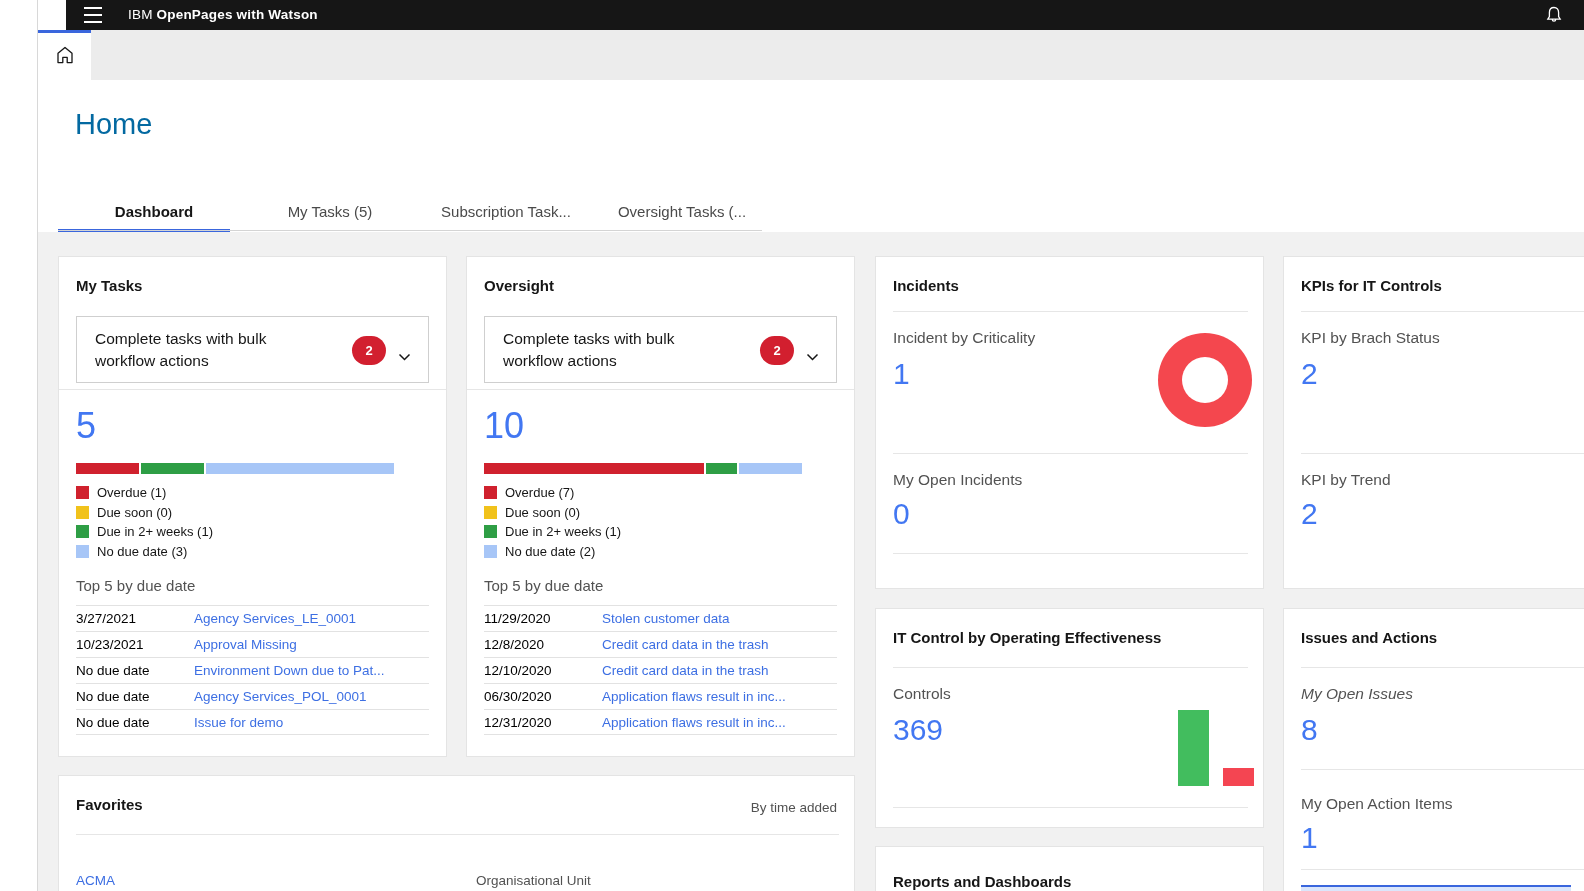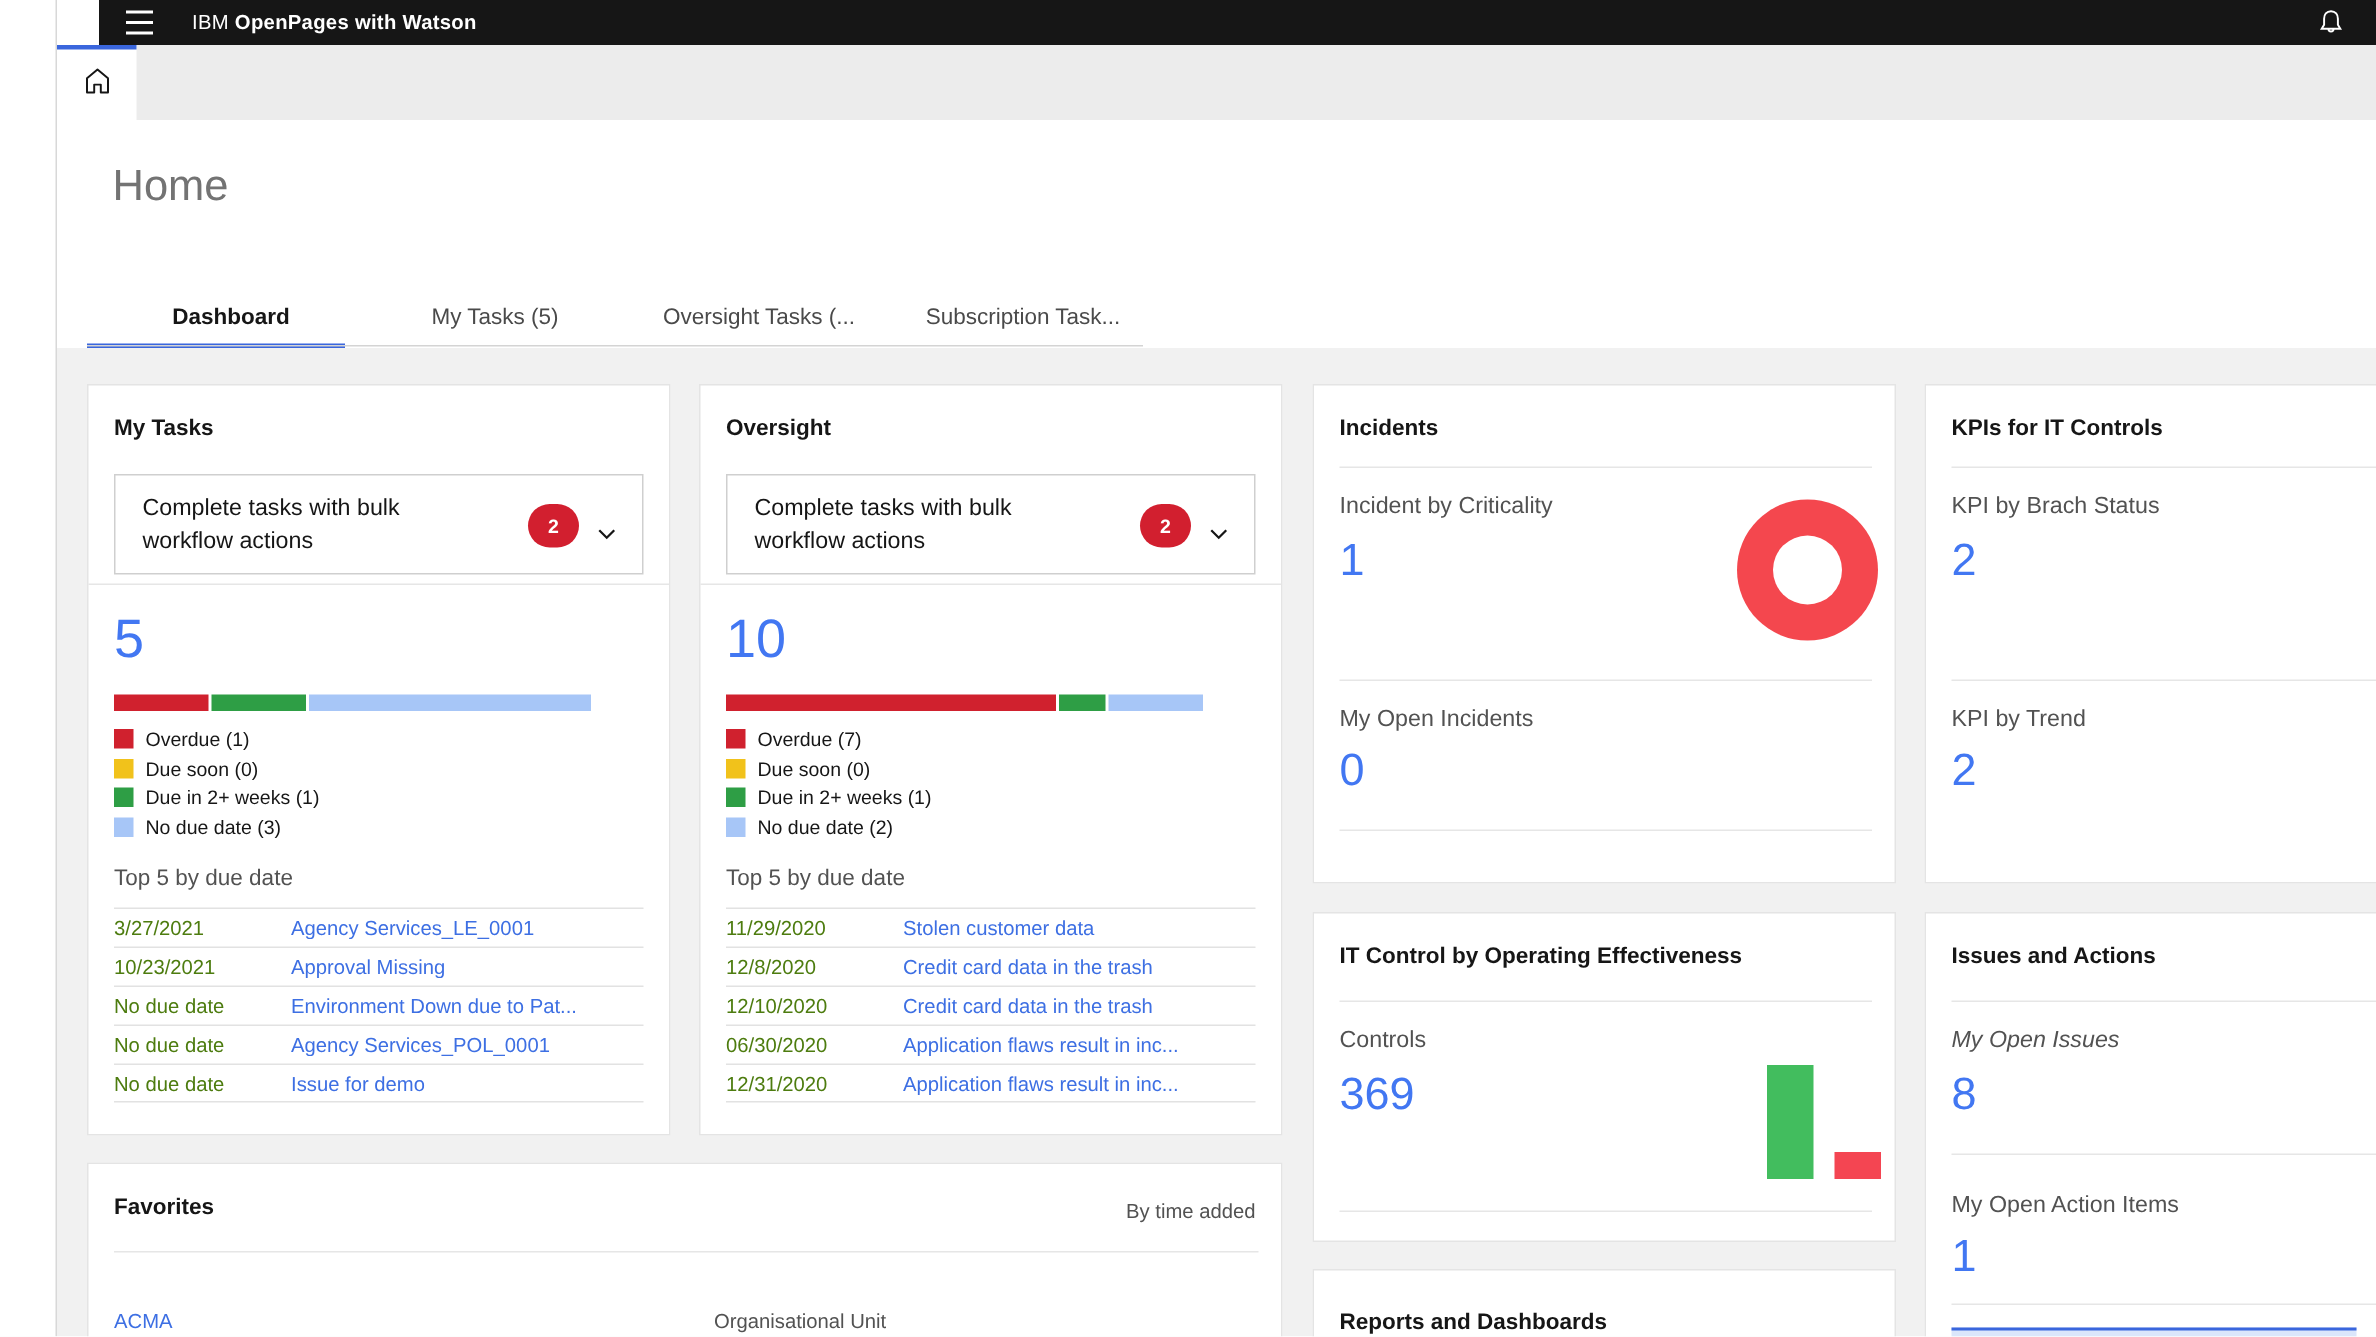"Home" .page-title { color: #737373 -> #0369a1 }
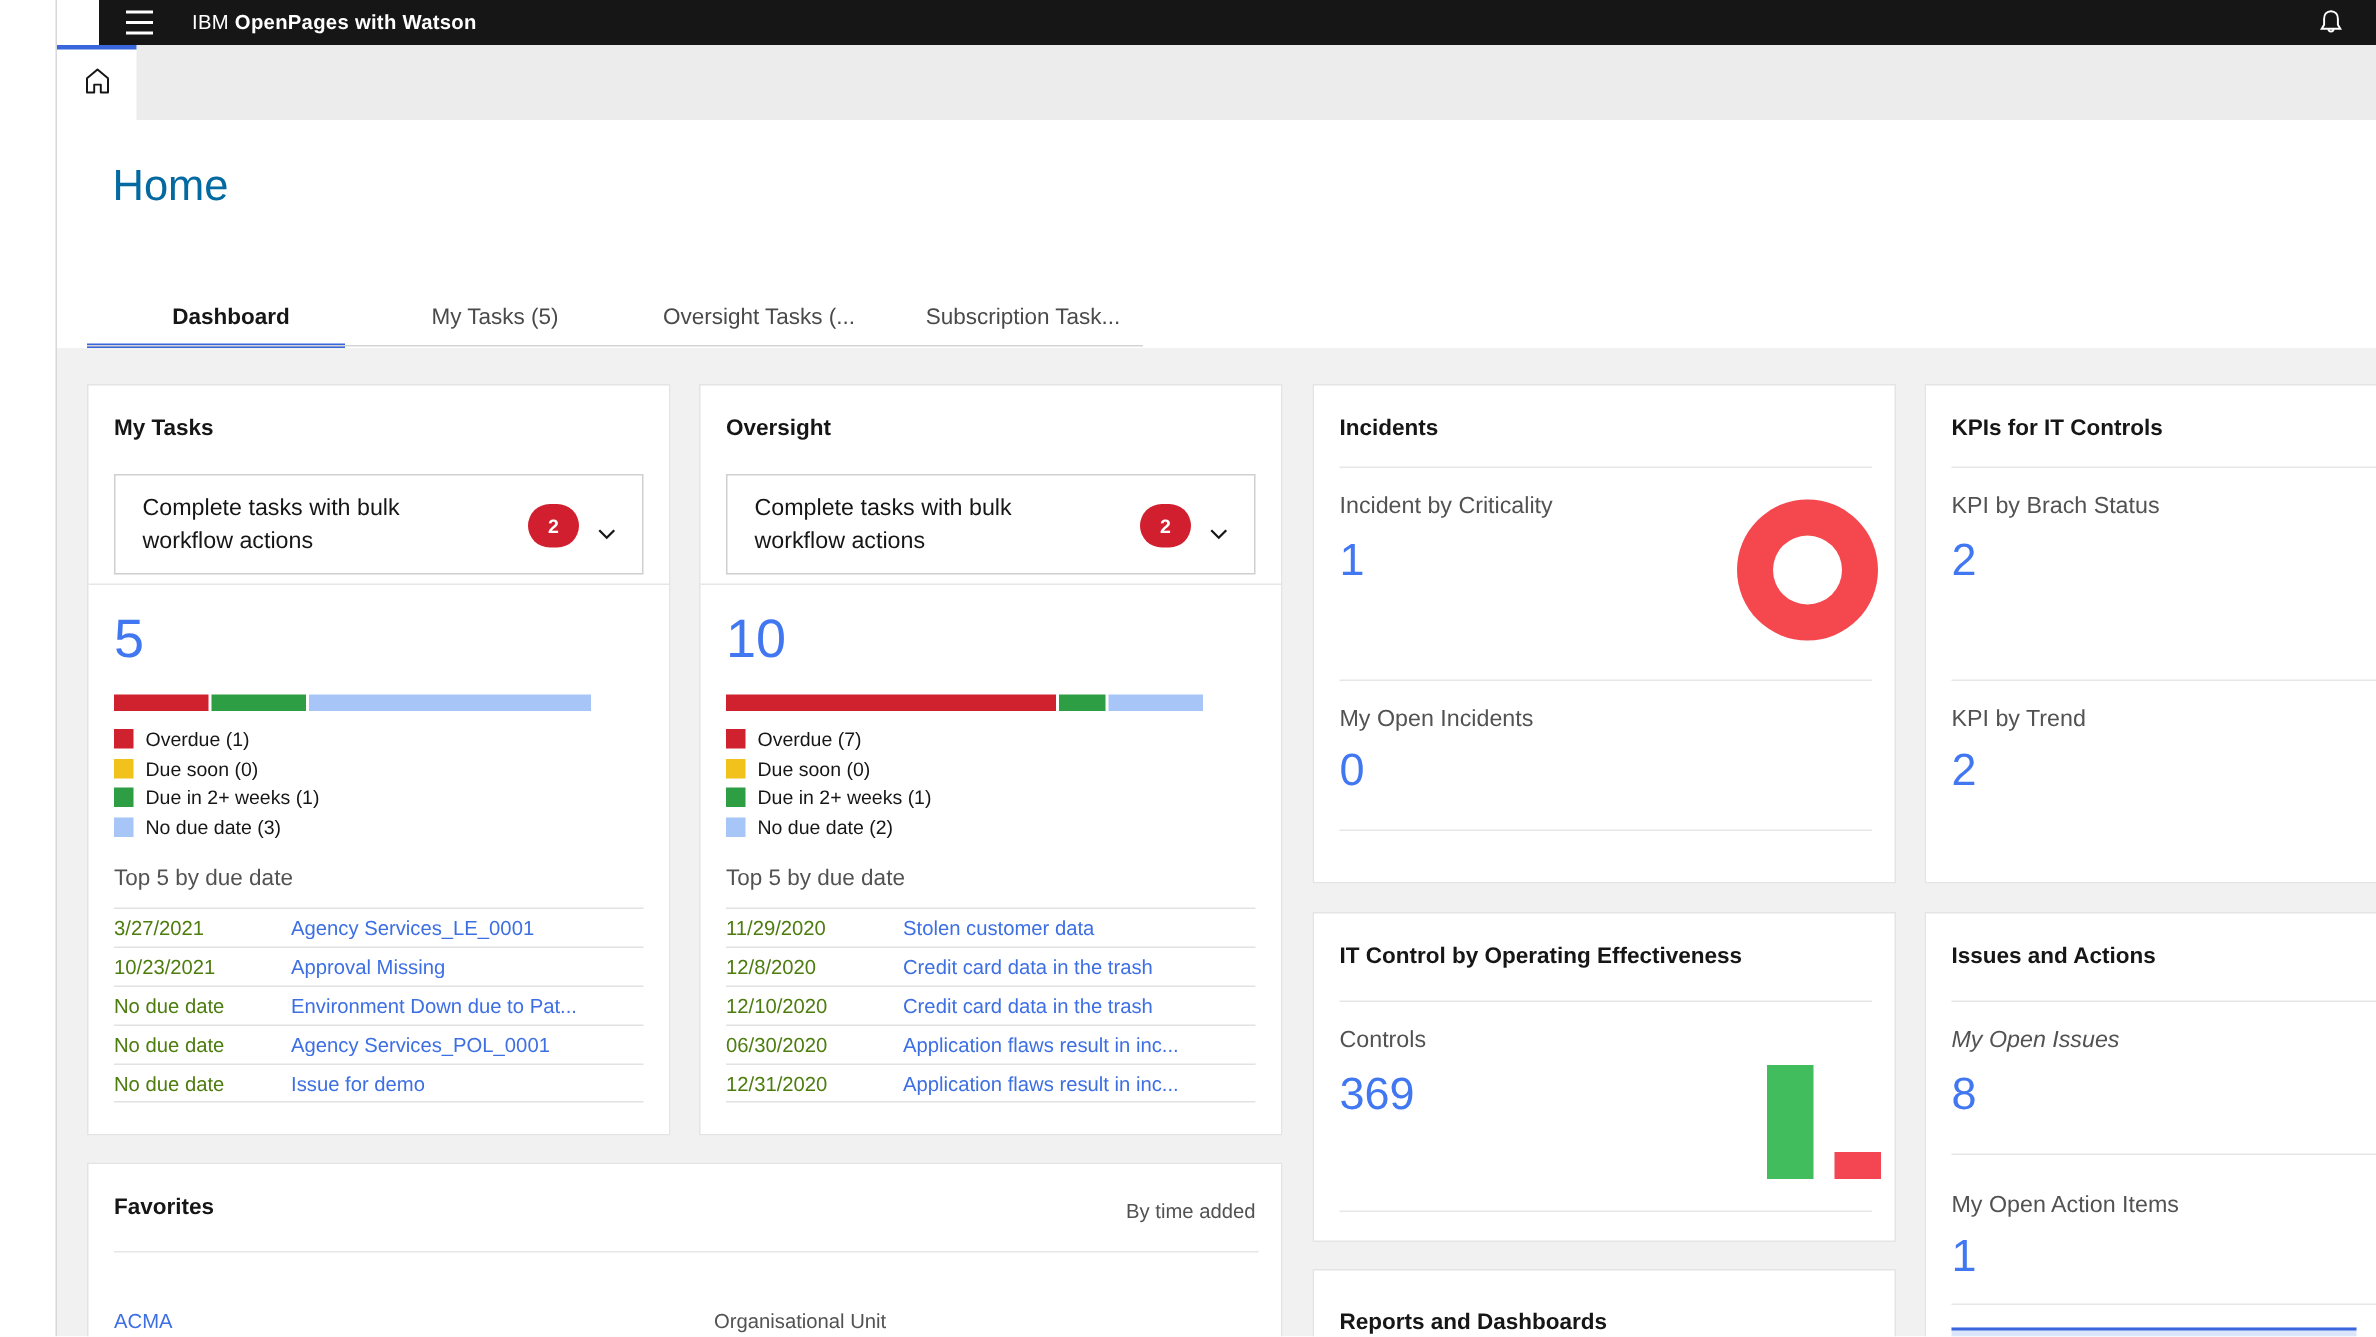"Oversight Tasks (..." div.tab { order: before "Subscription Task..." -> after "Subscription Task..." }
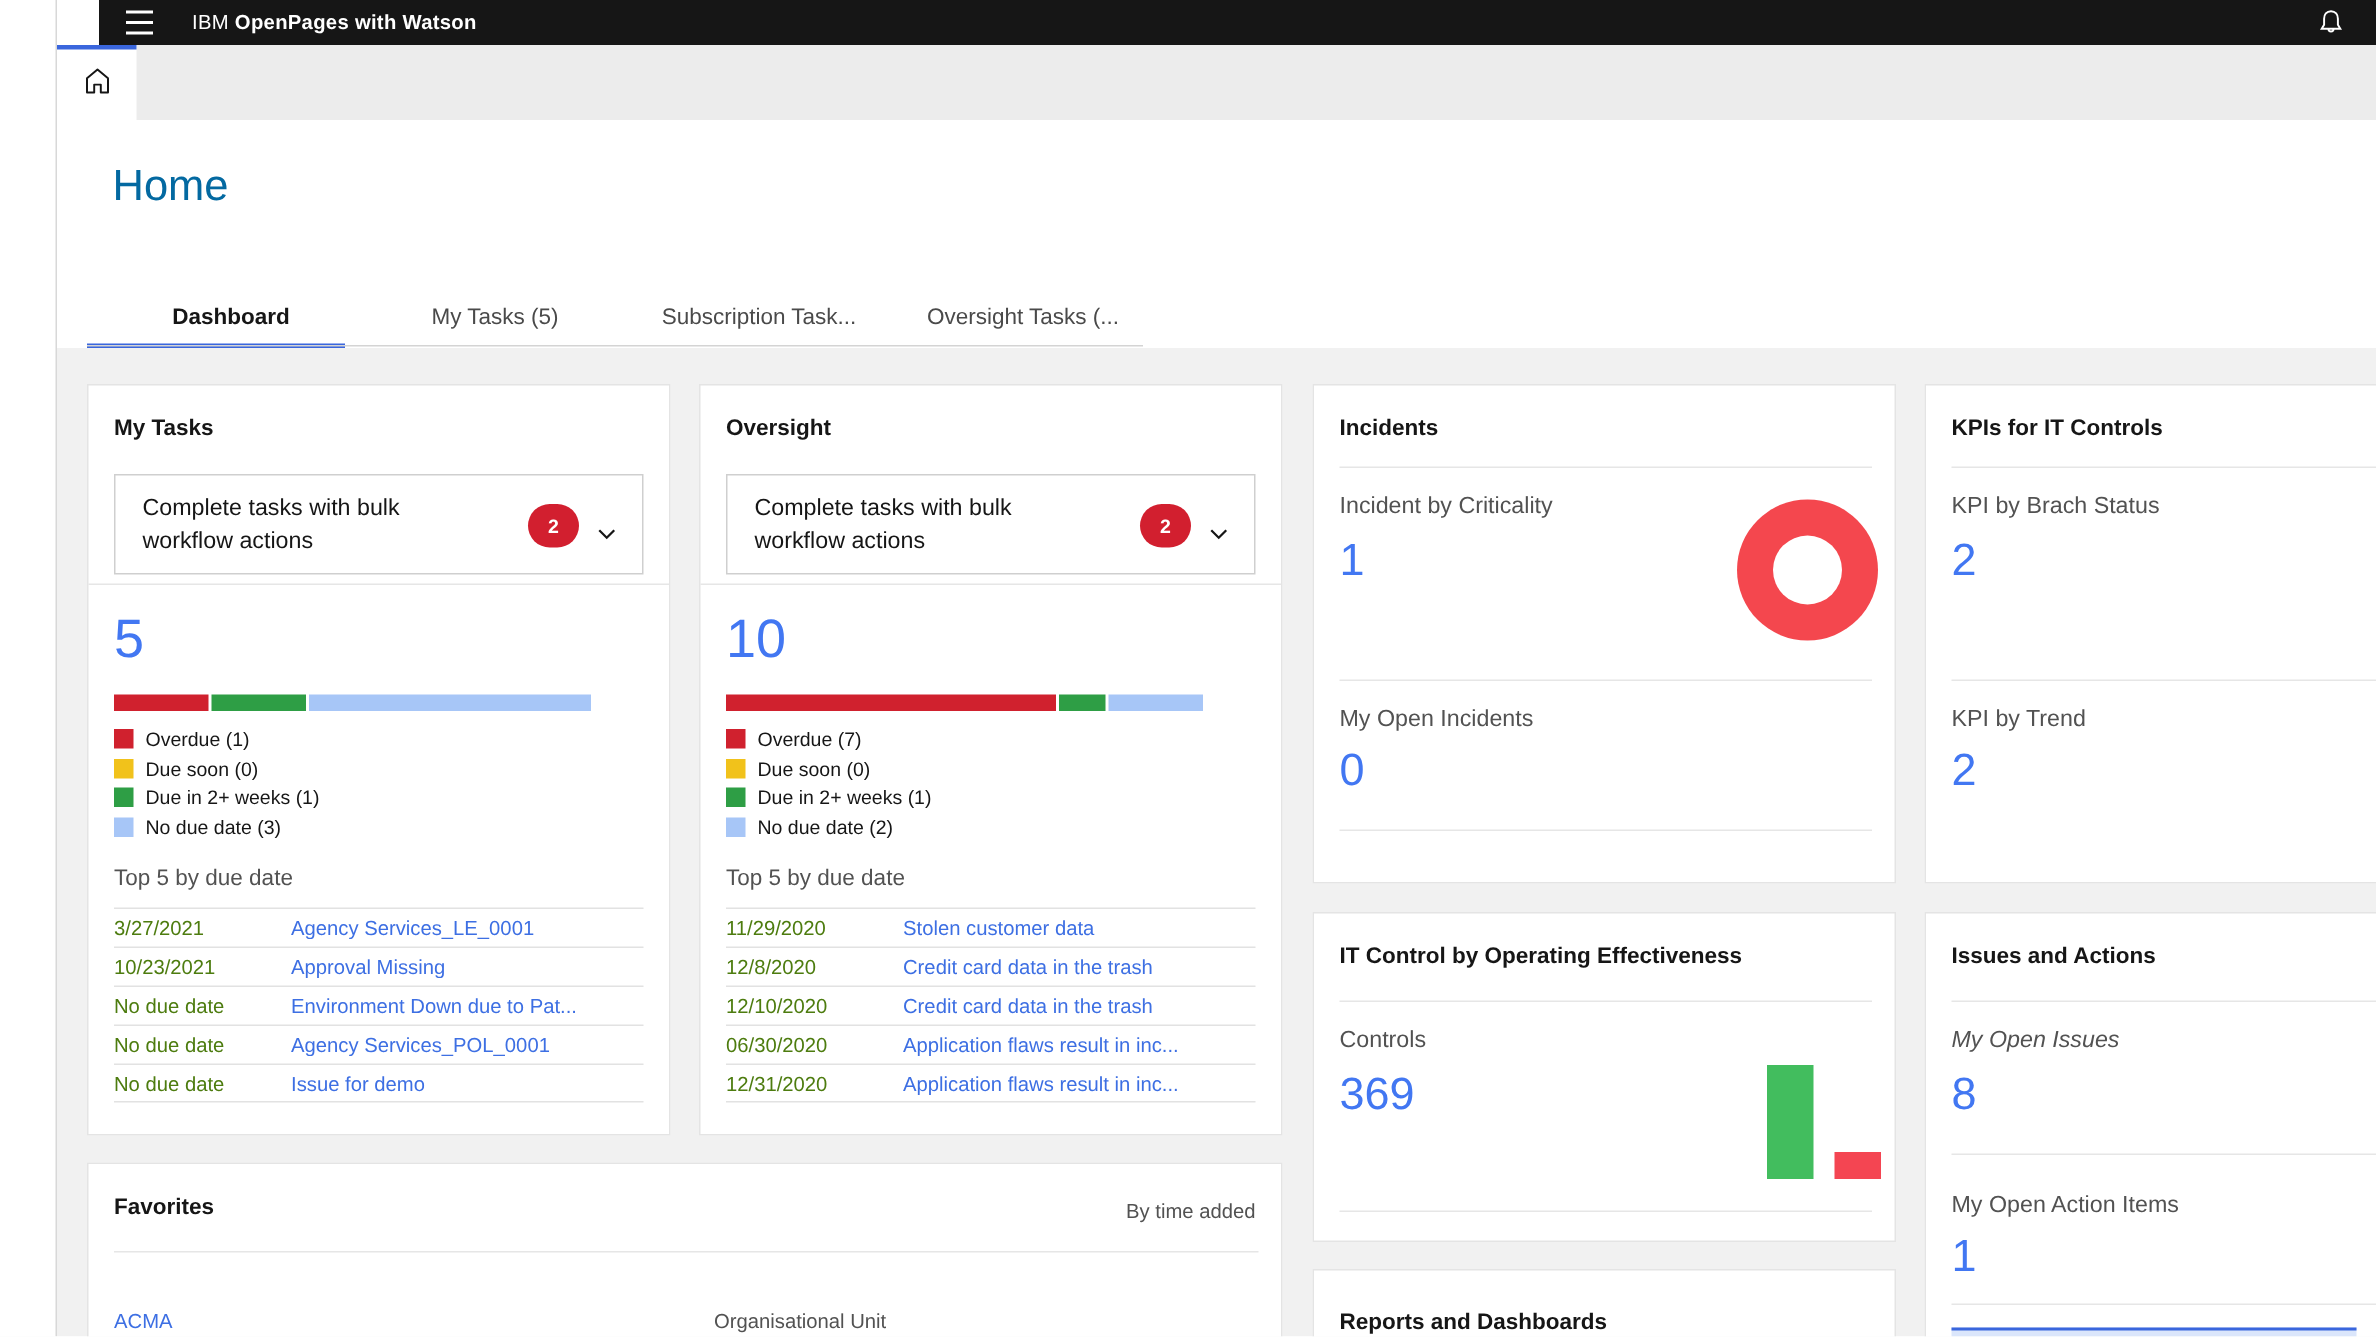"3/27/2021" .t5date { color: #4d7c0f -> #000000 }
